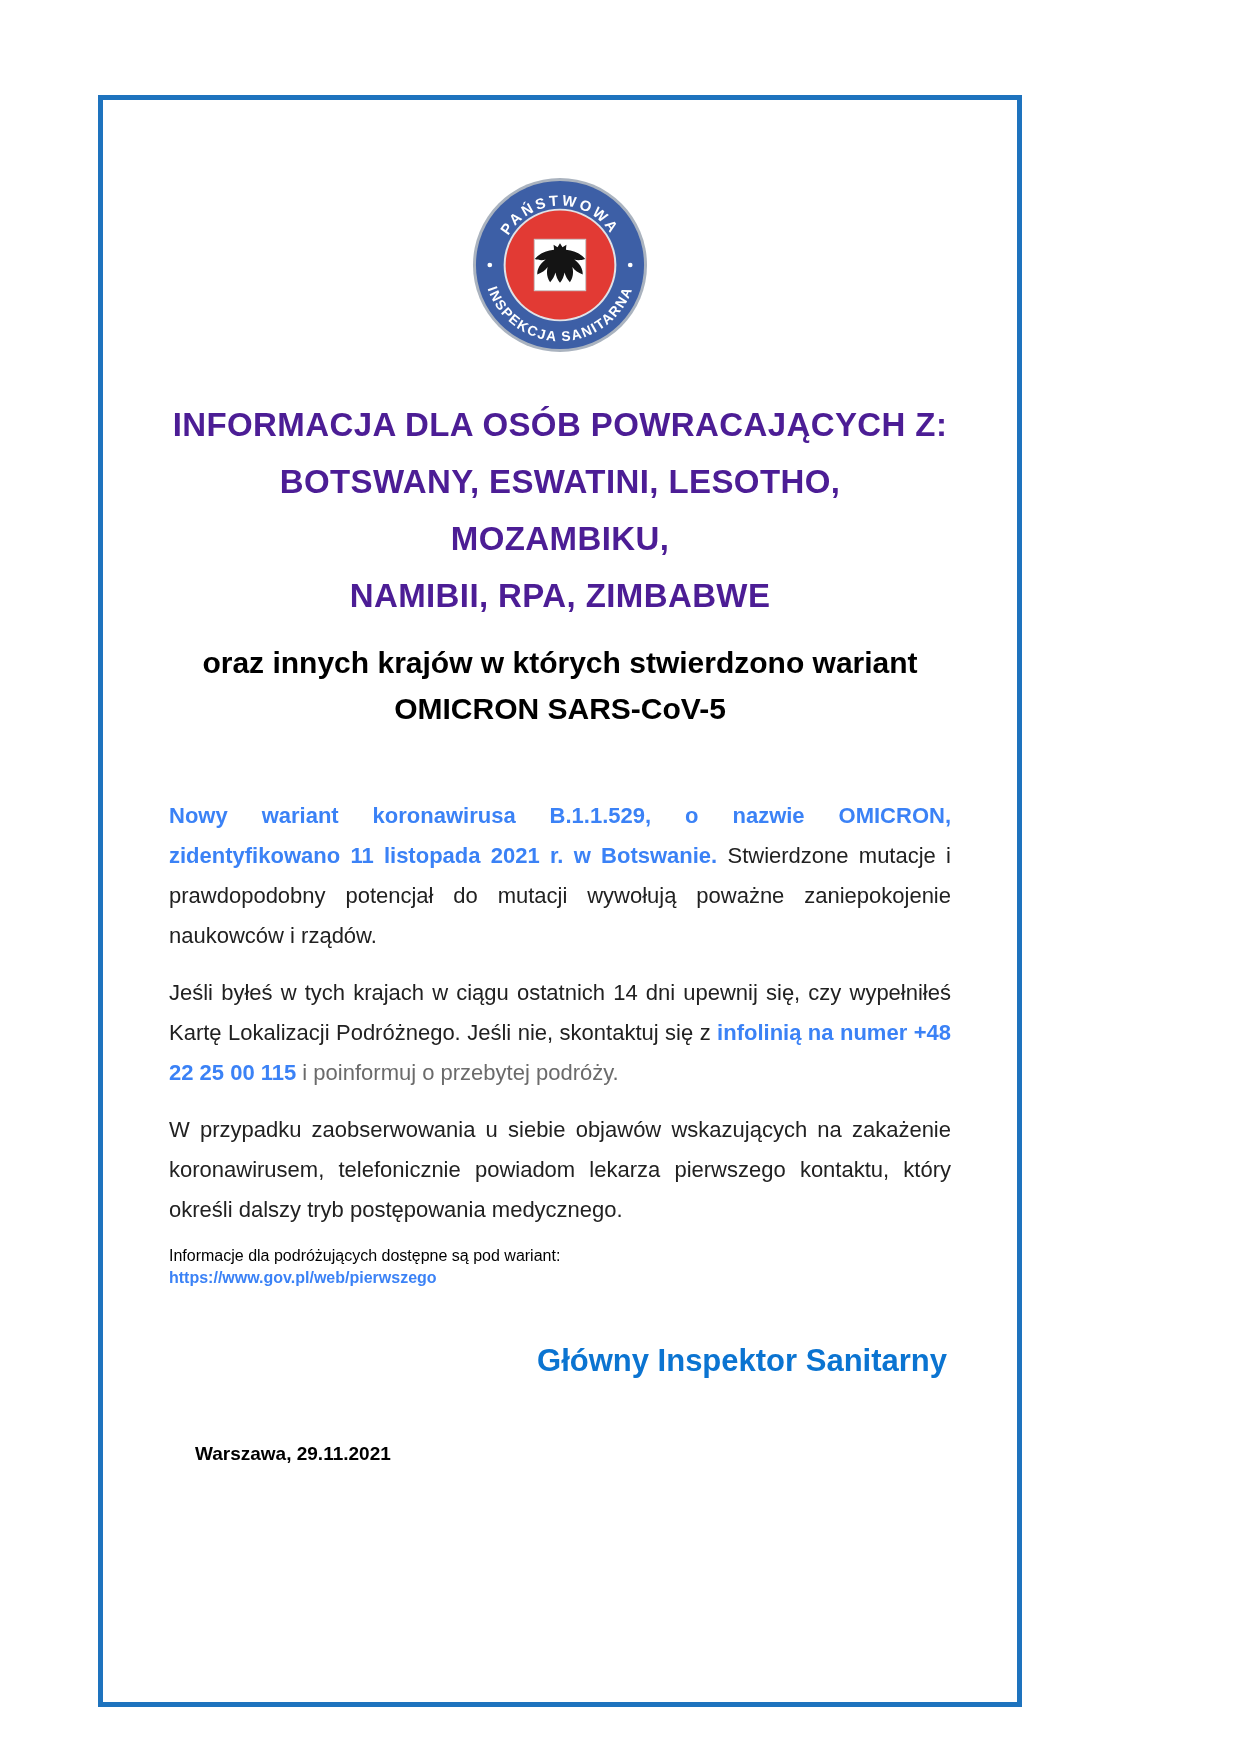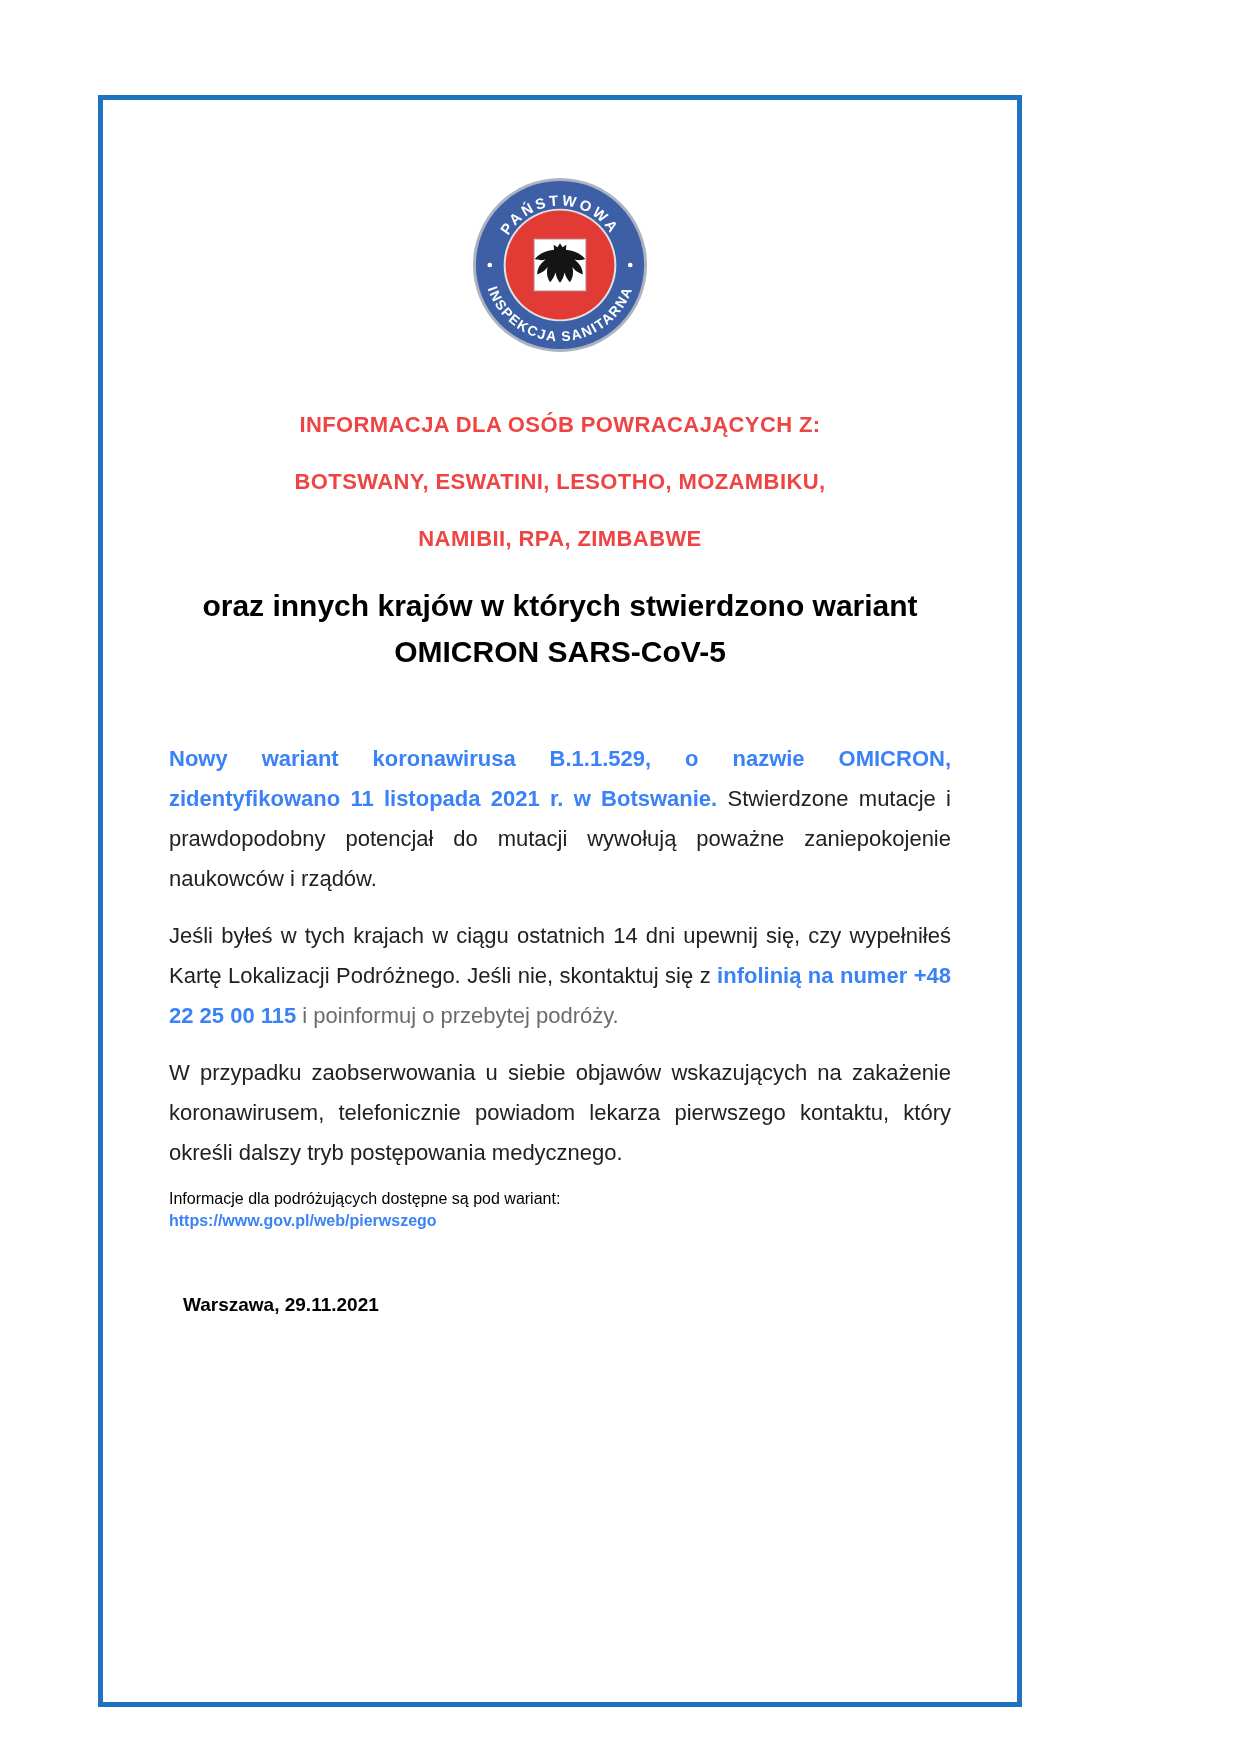"INFORMACJA DLA OSÓB POWRACAJĄCYCH Z:" .title { color: #ef4444 -> #4c1d95; font-size: 22px -> 33px }
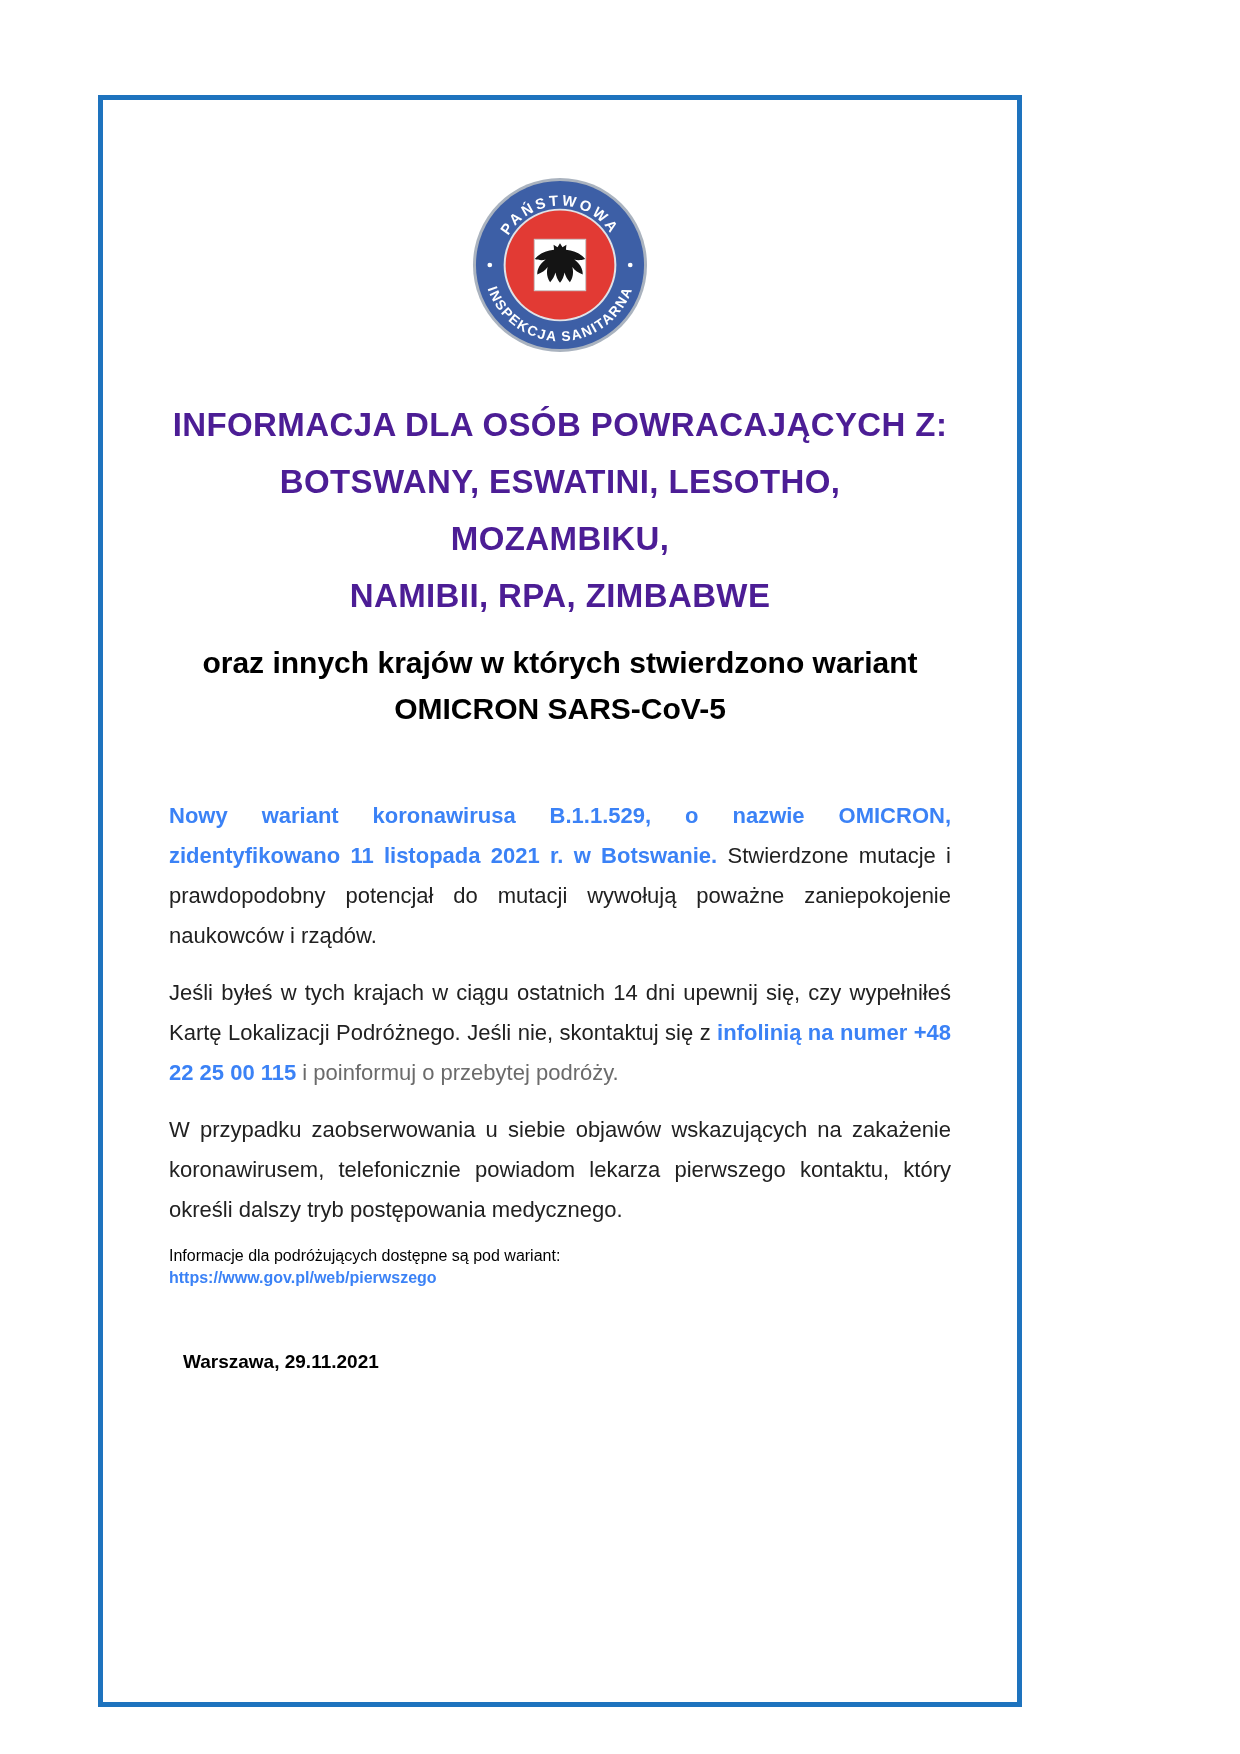"Główny Inspektor Sanitarny" div.signature { html: none -> <div>Główny Inspektor Sanitarny</div> }
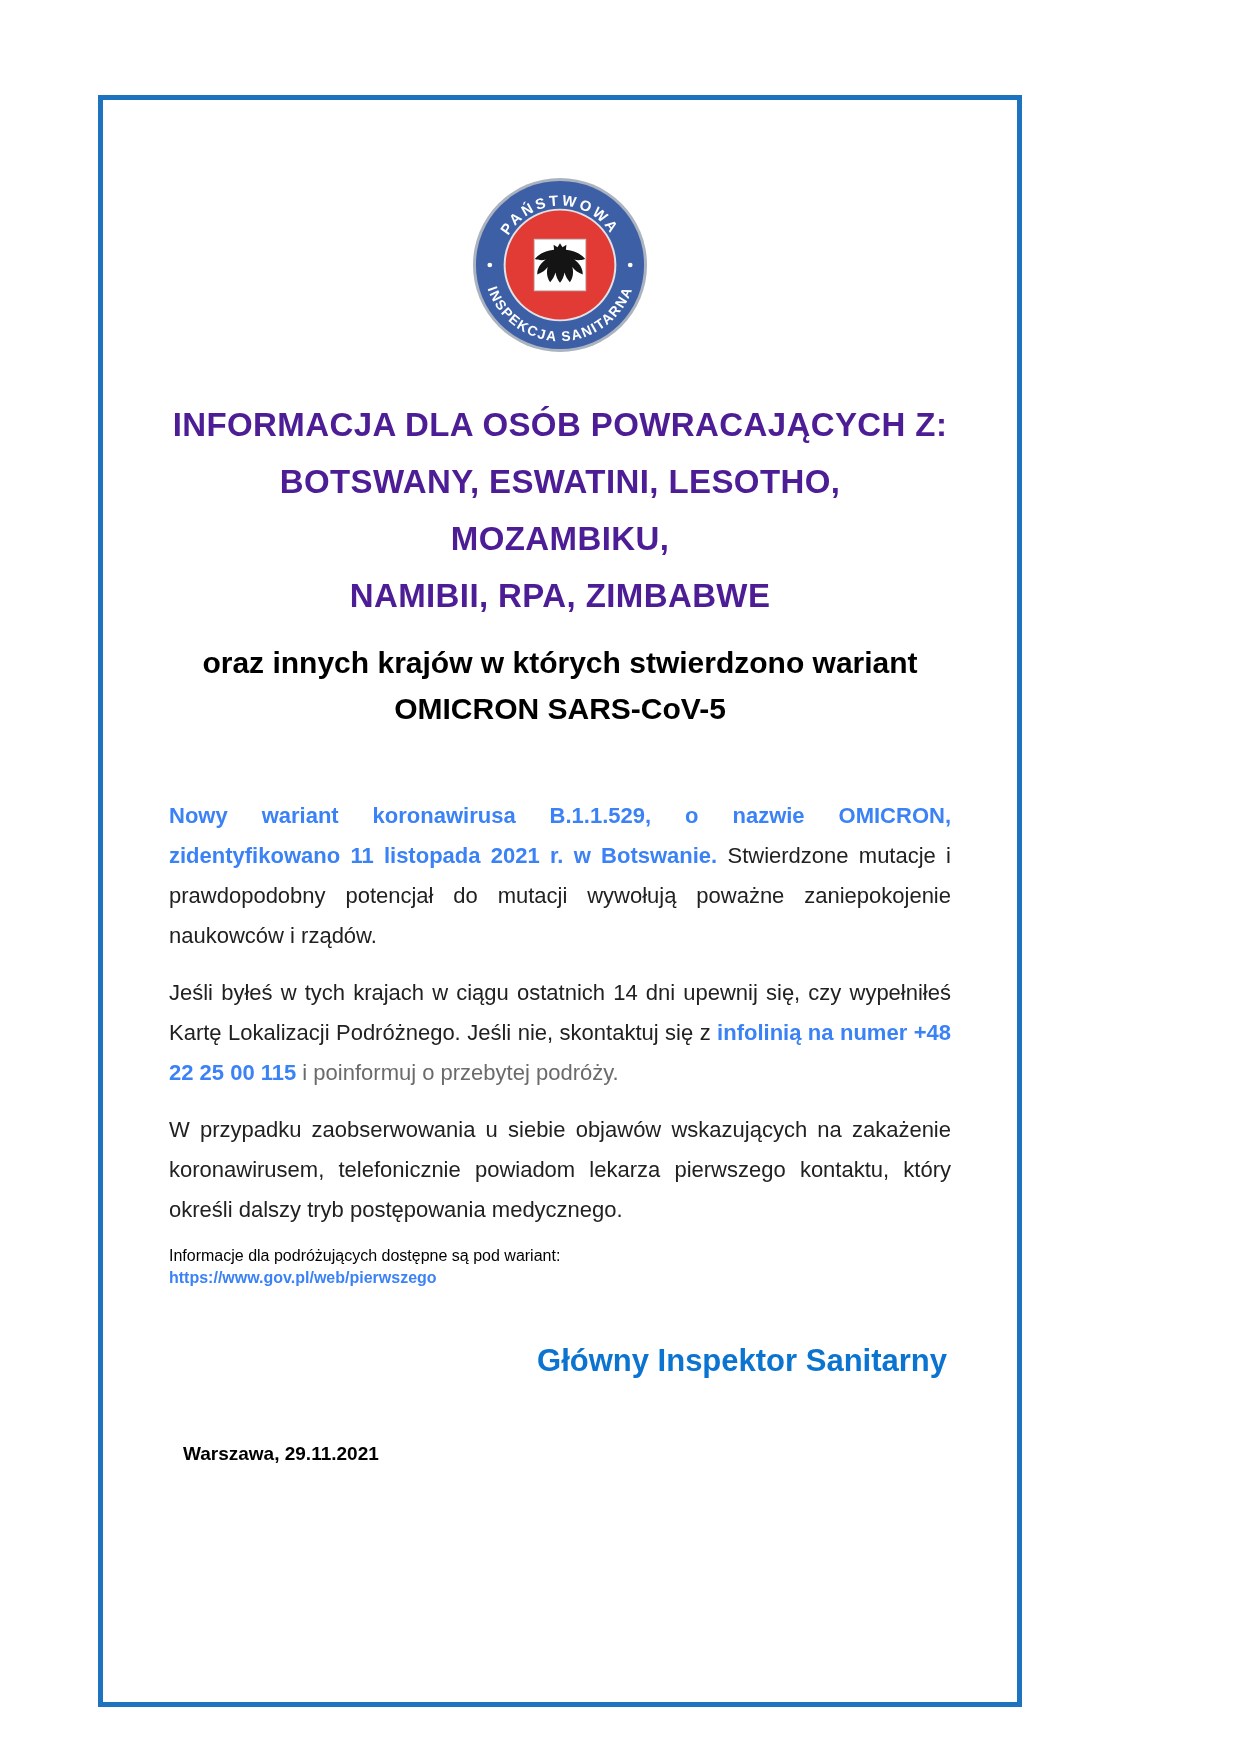"Warszawa, 29.11.2021" .dateline { margin-left: 14px -> 26px }
